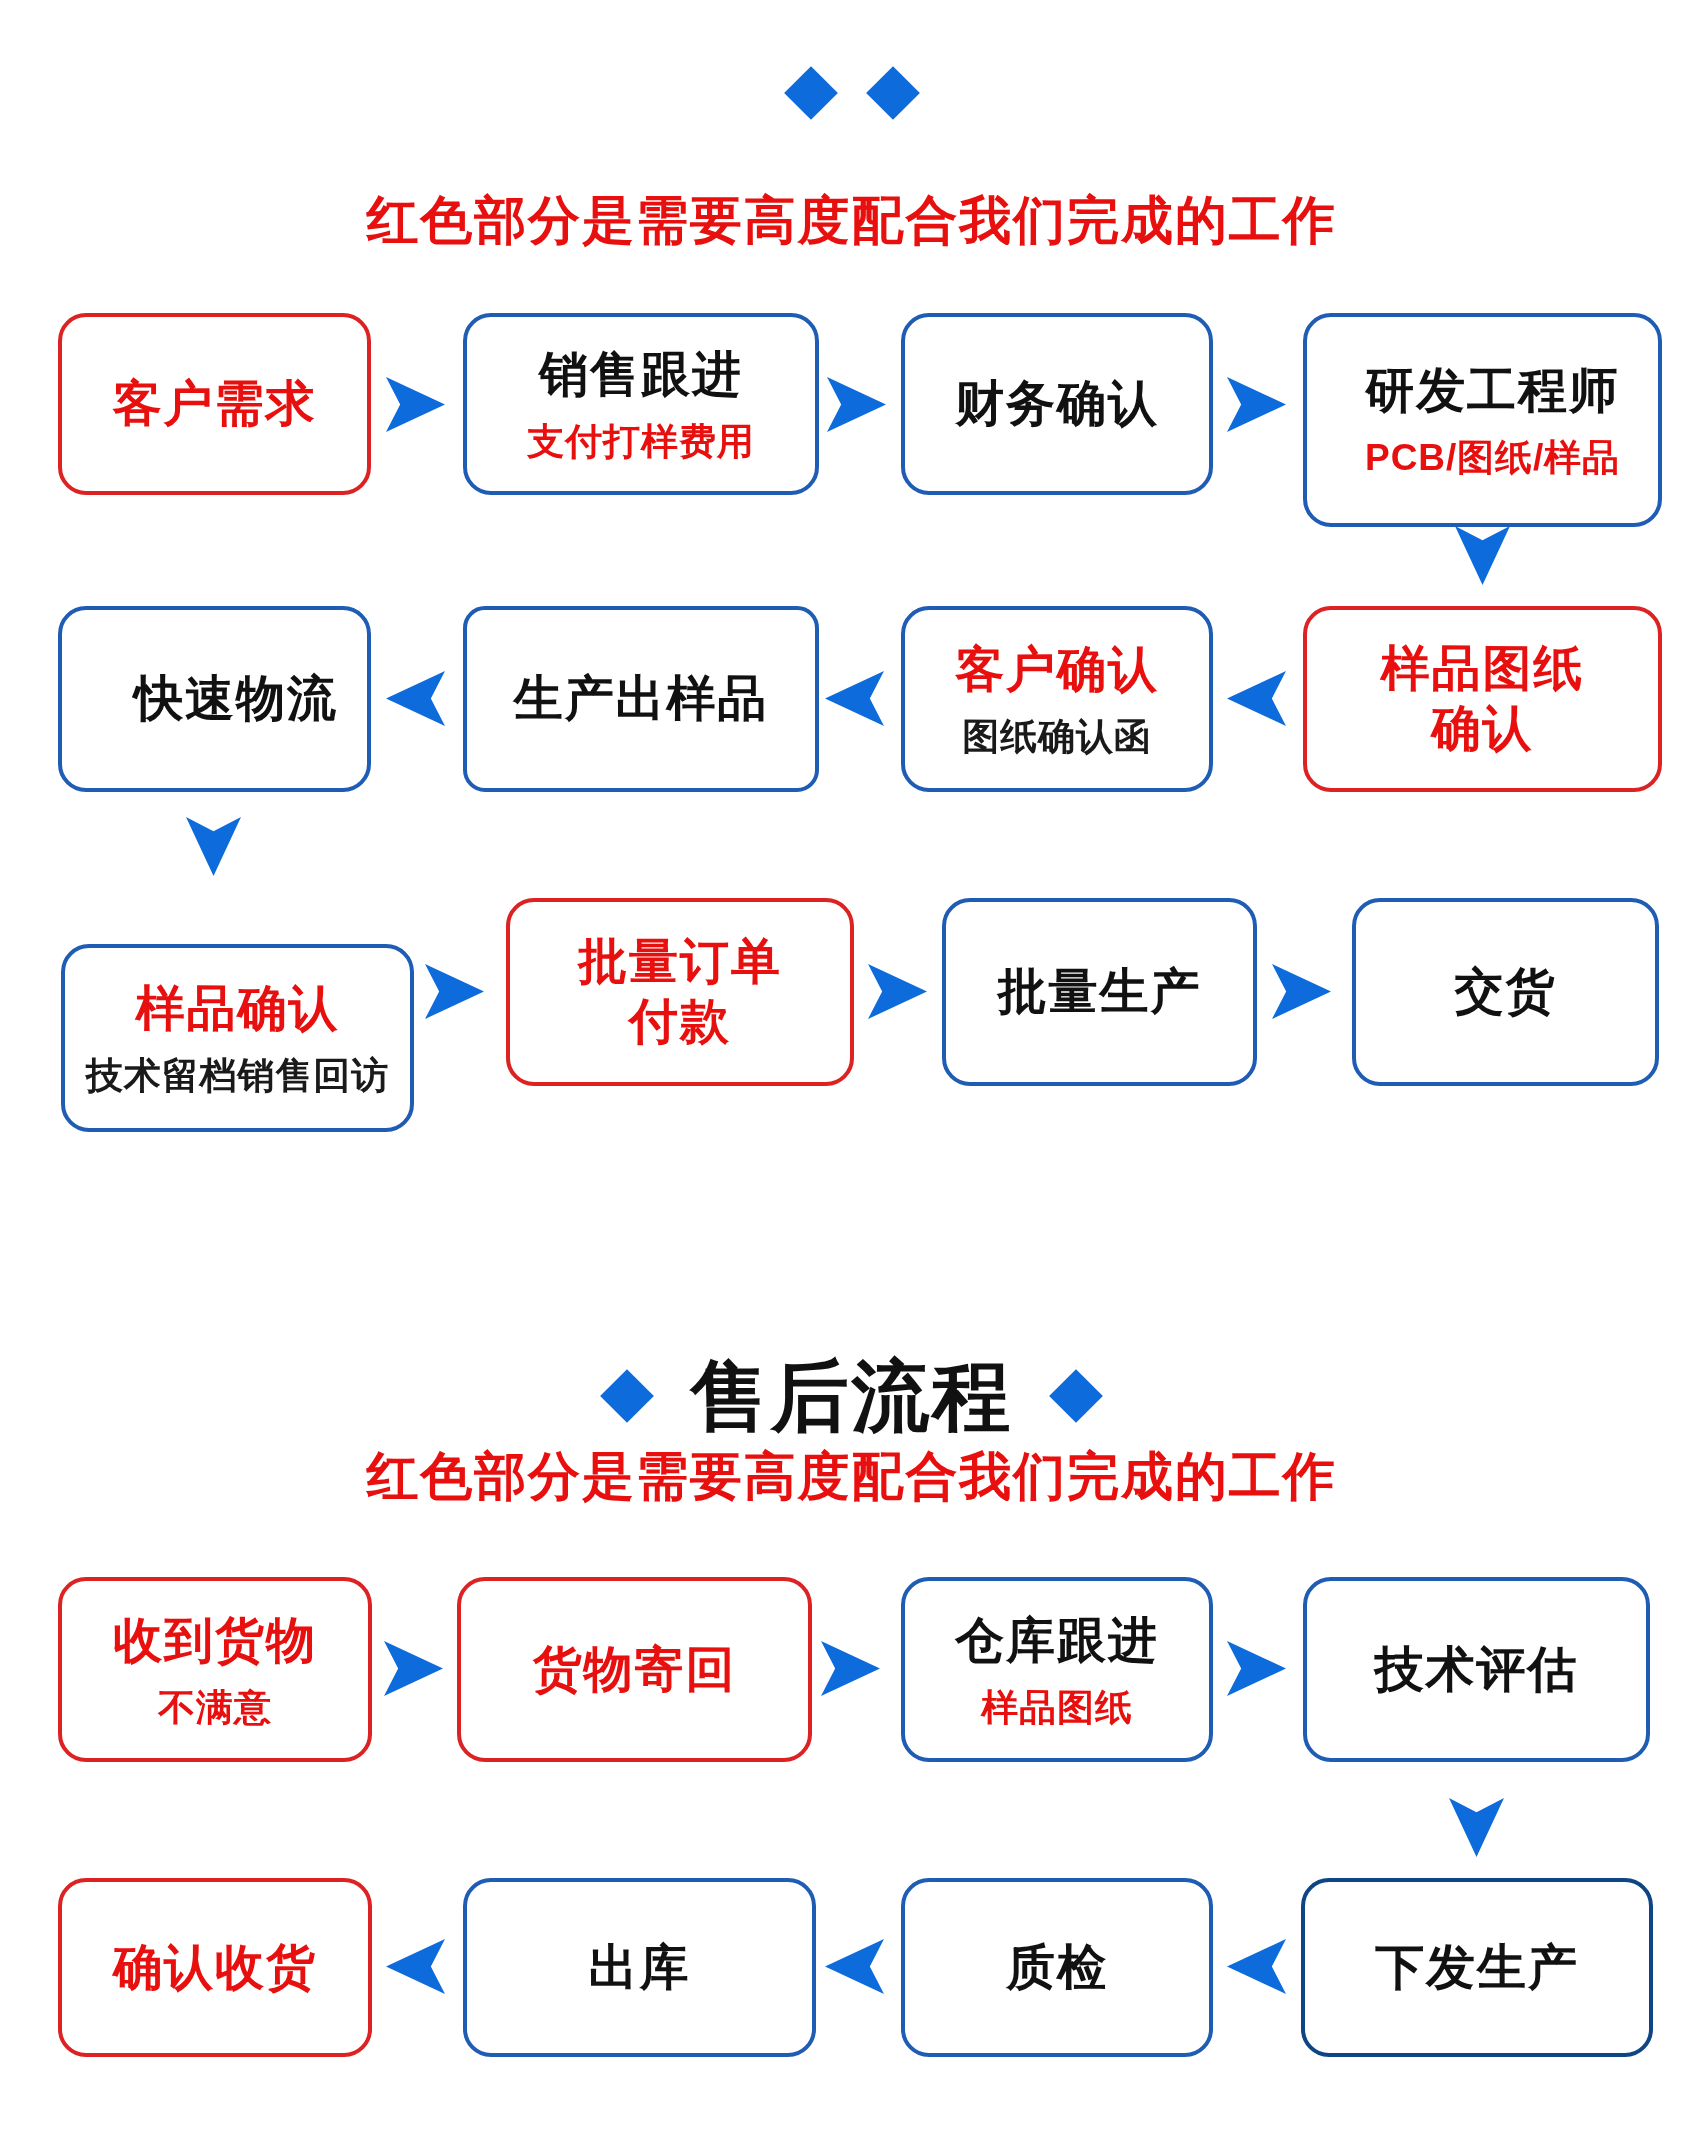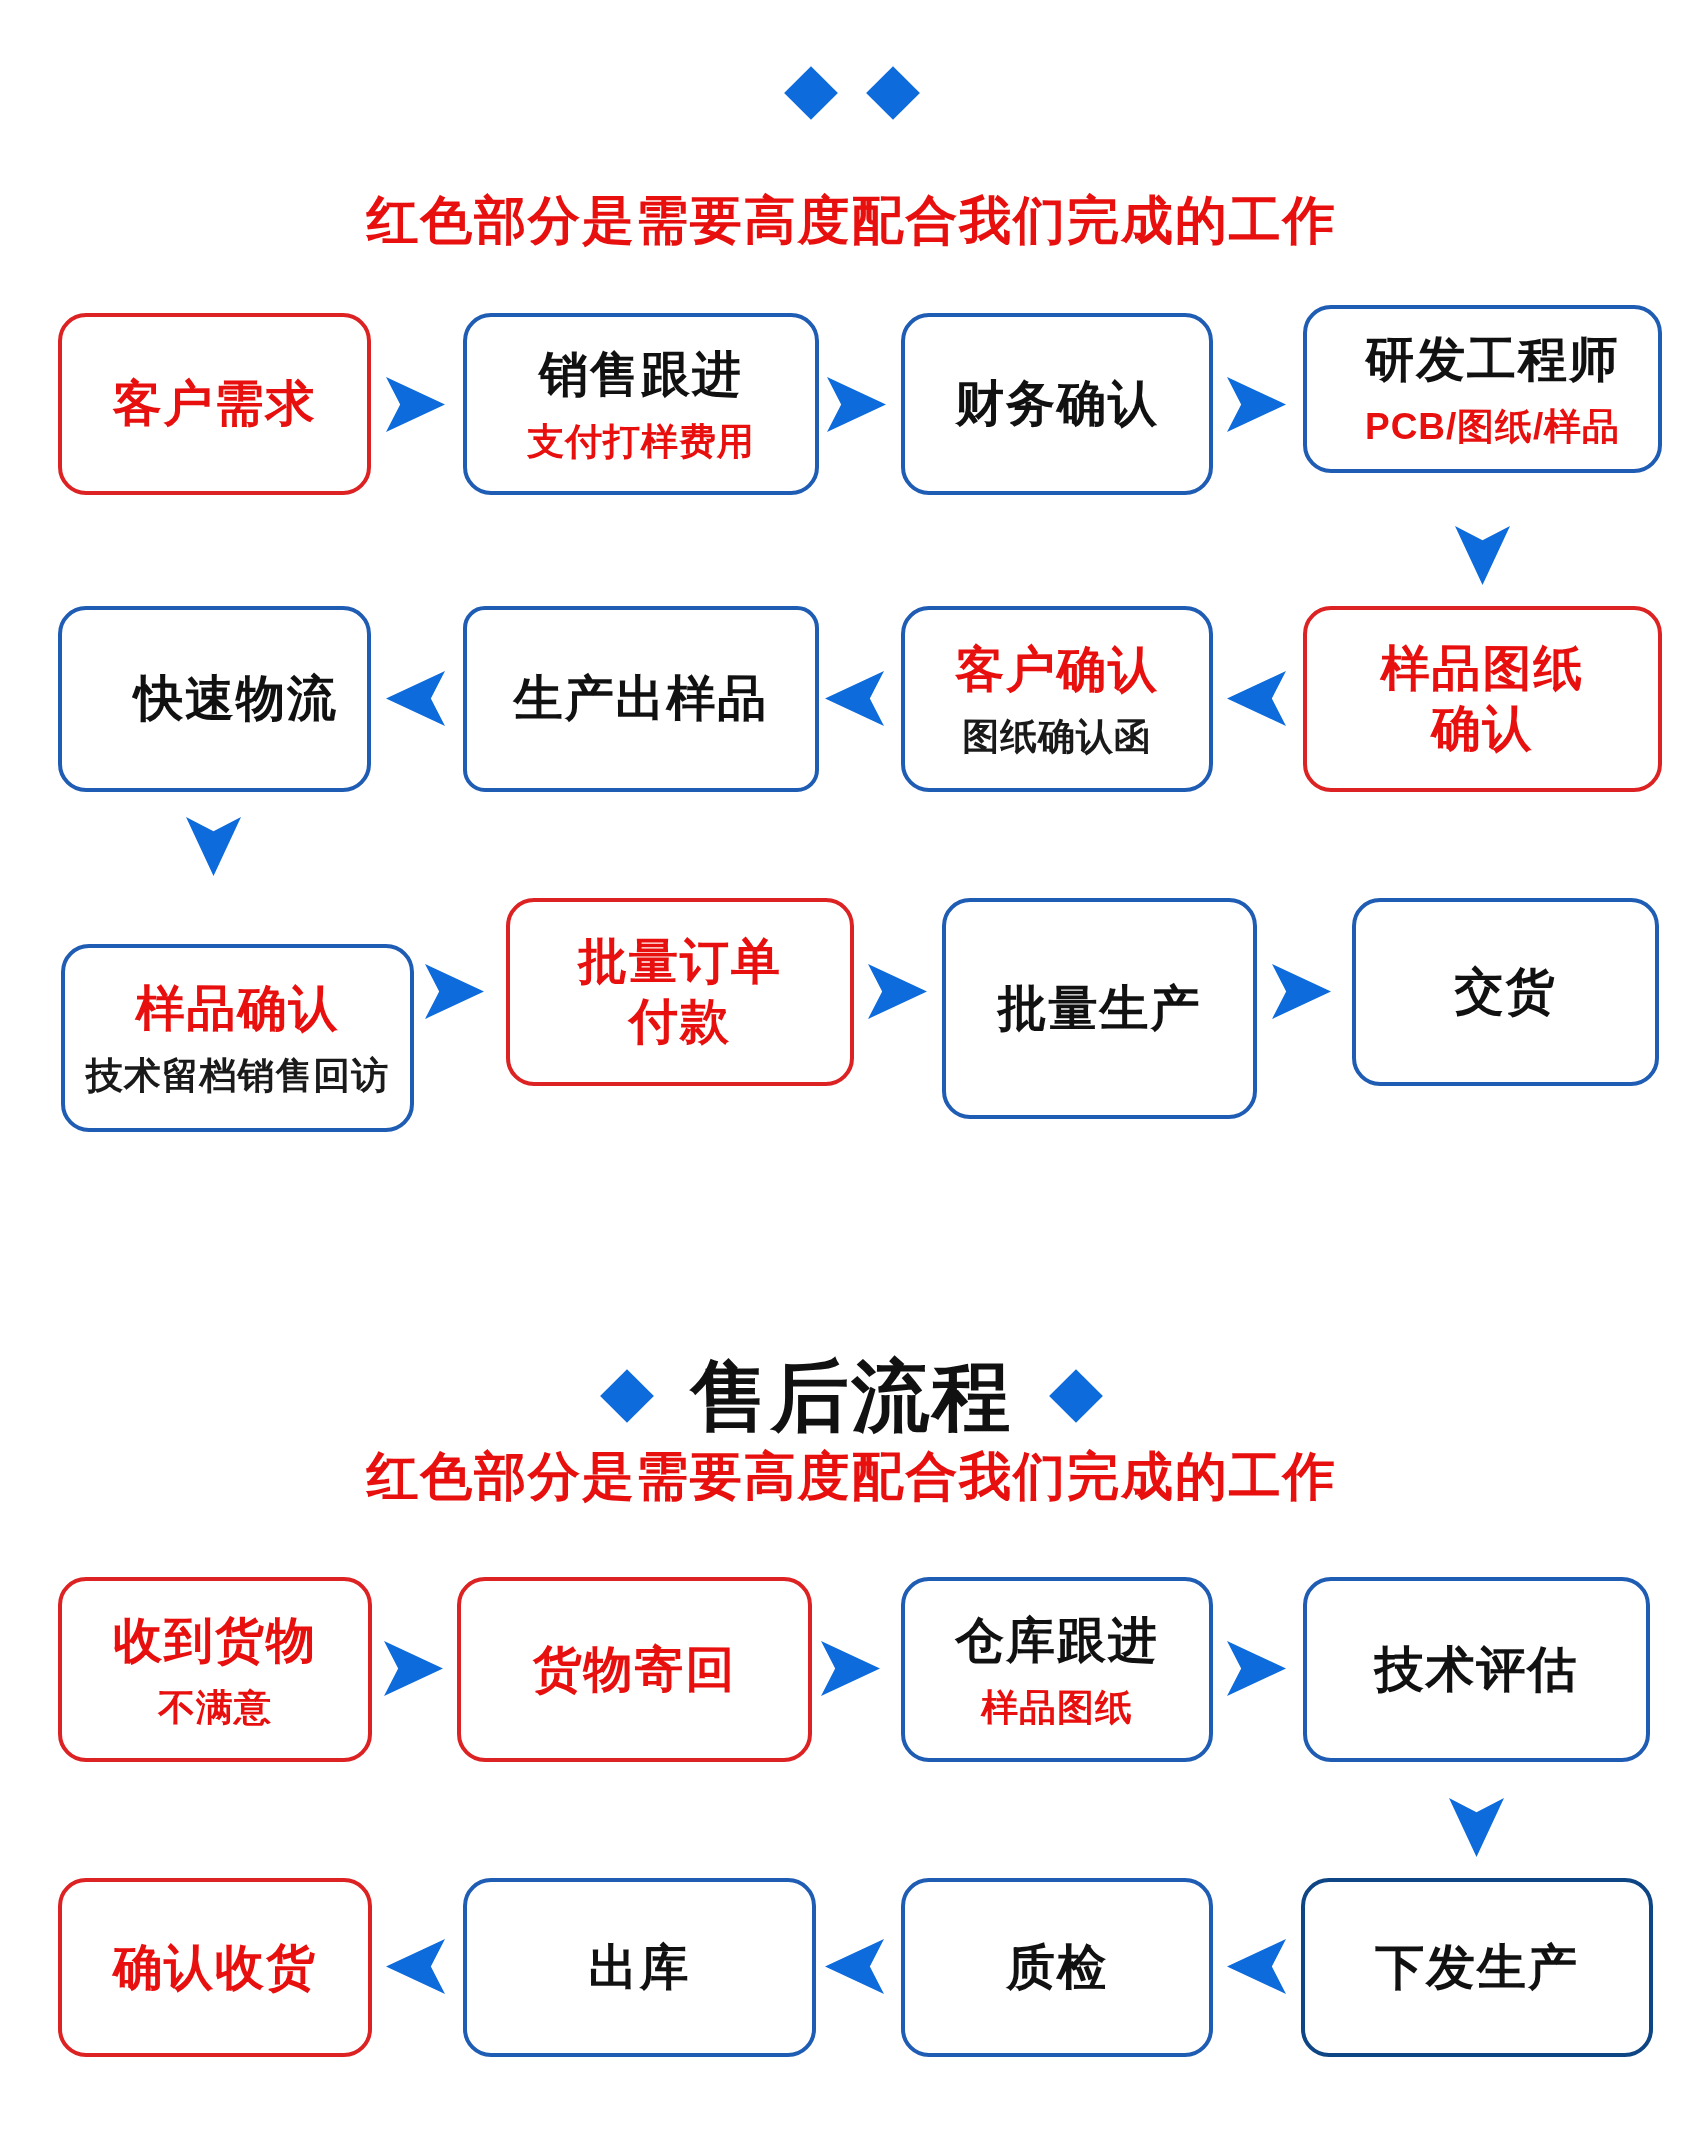"研发工程师" div.box { height: 168px -> 214px; top: 305px -> 313px }
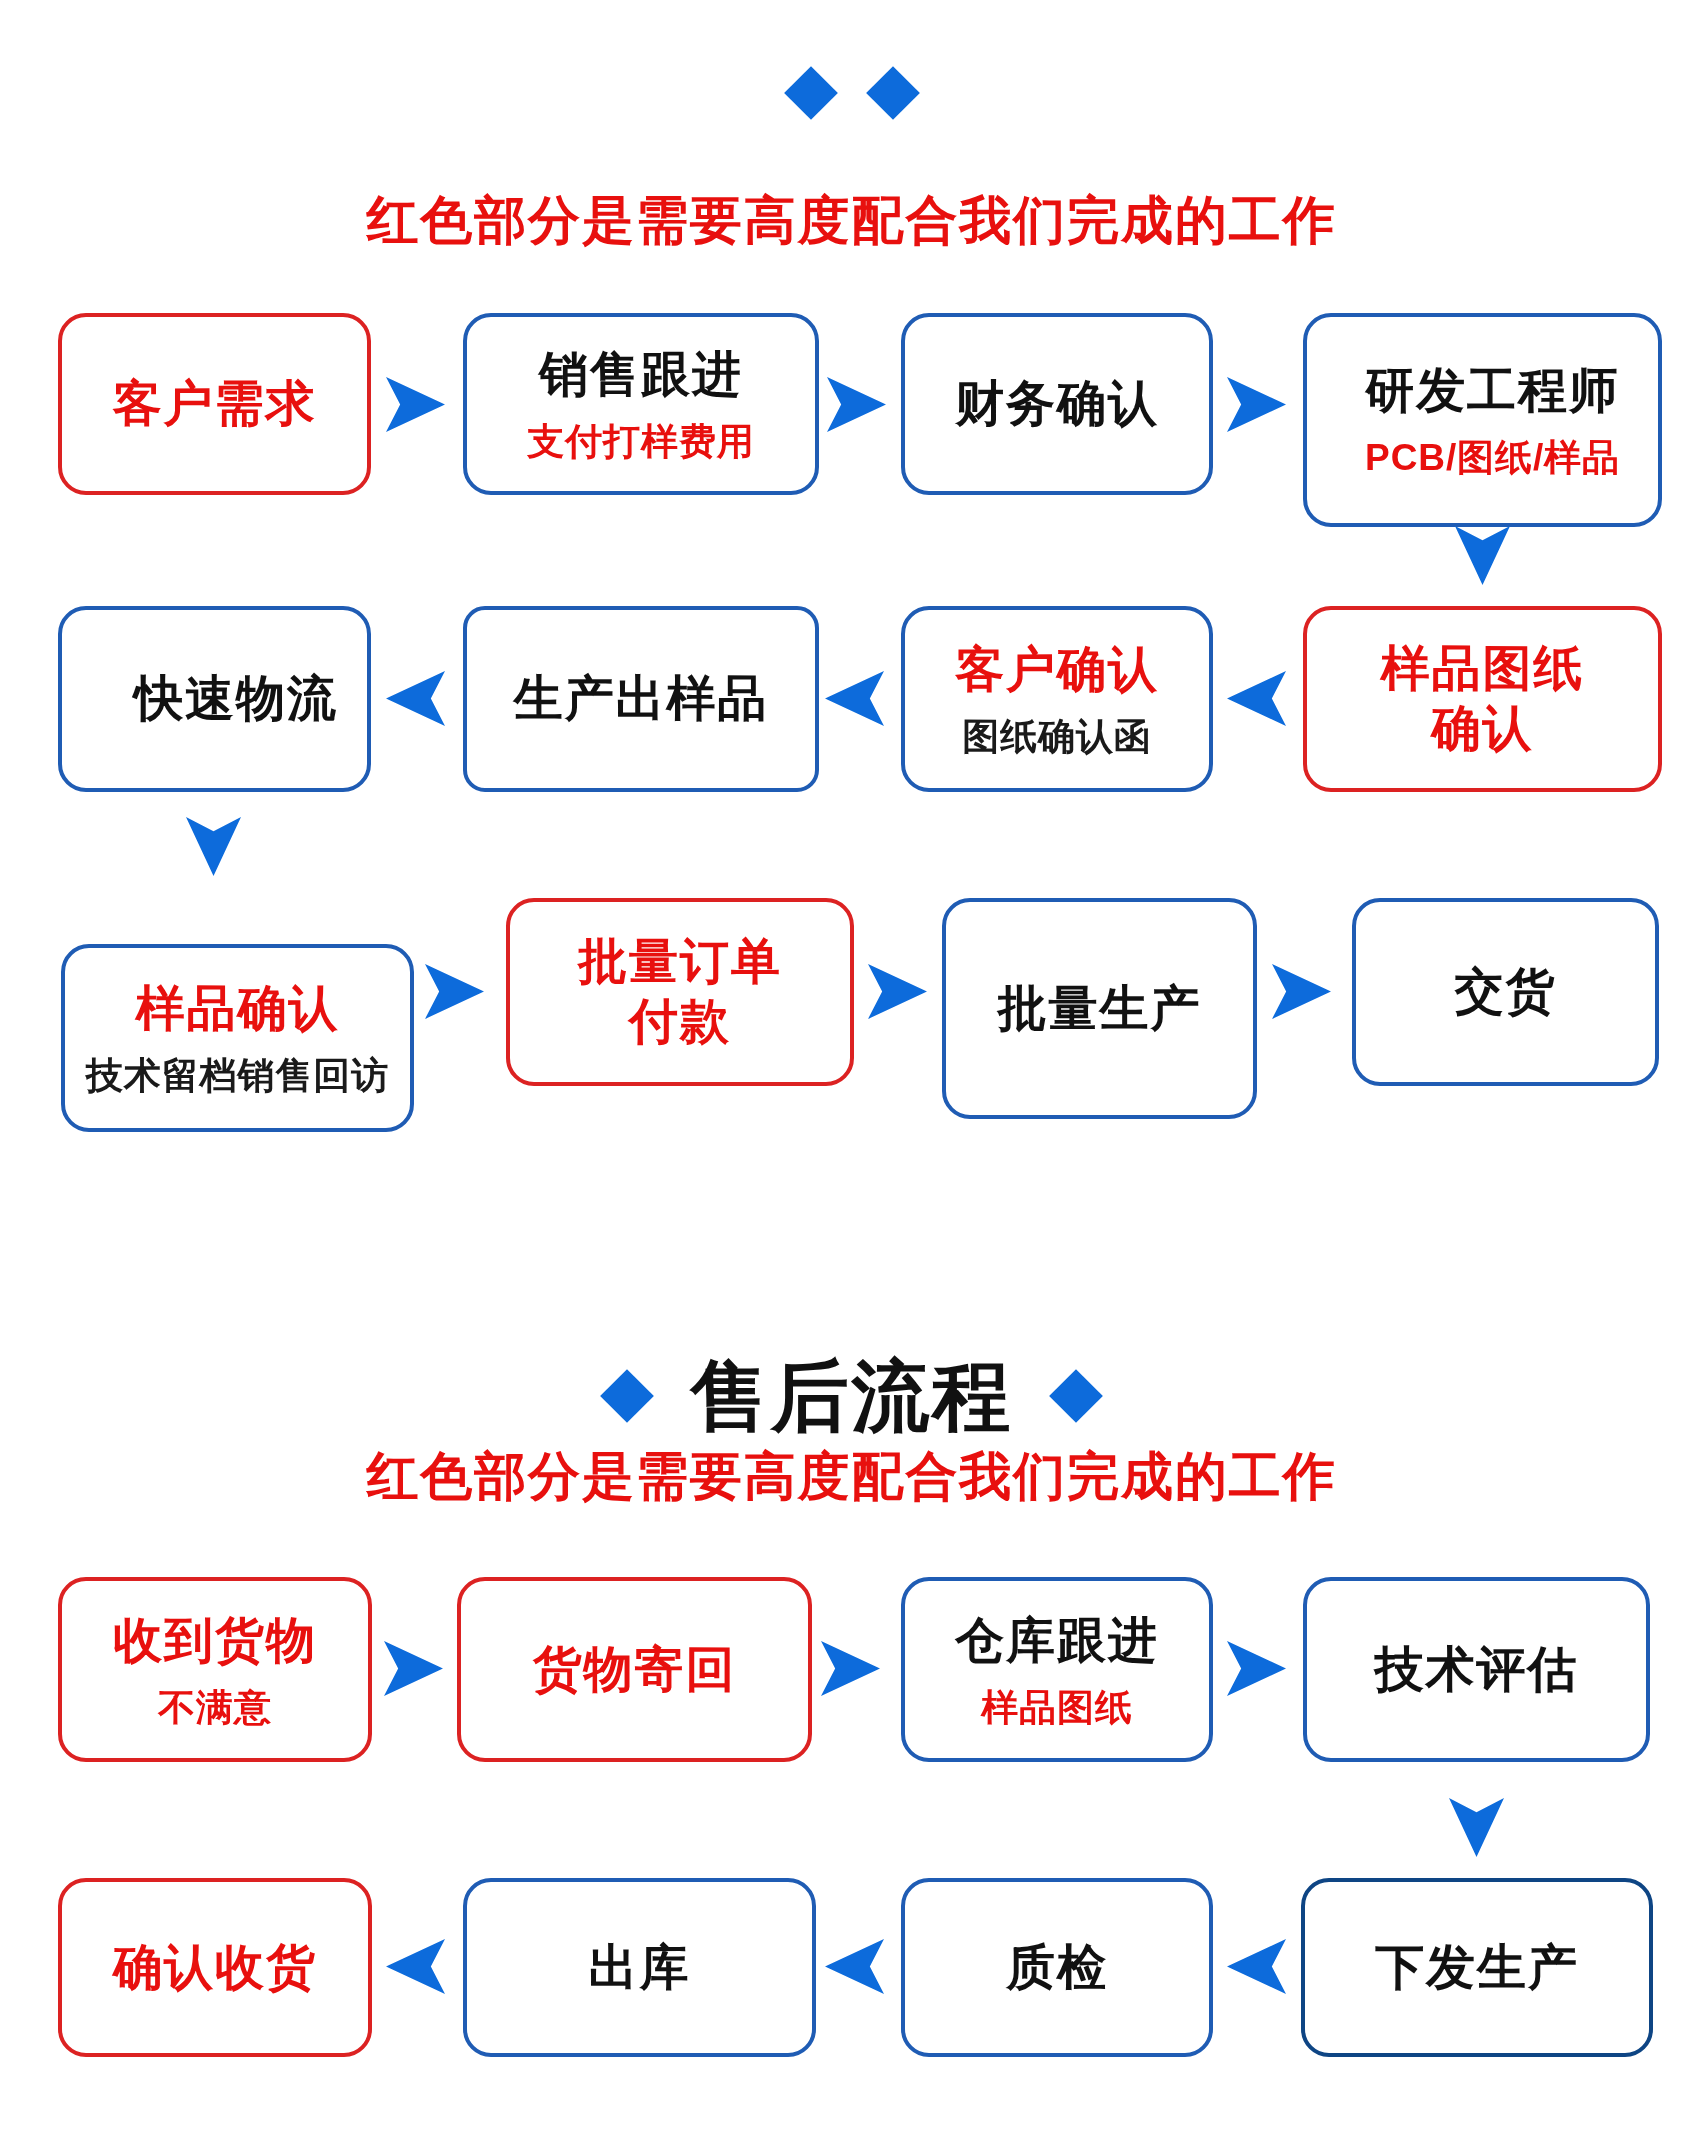"批量生产" div.box { height: 221px -> 188px }
